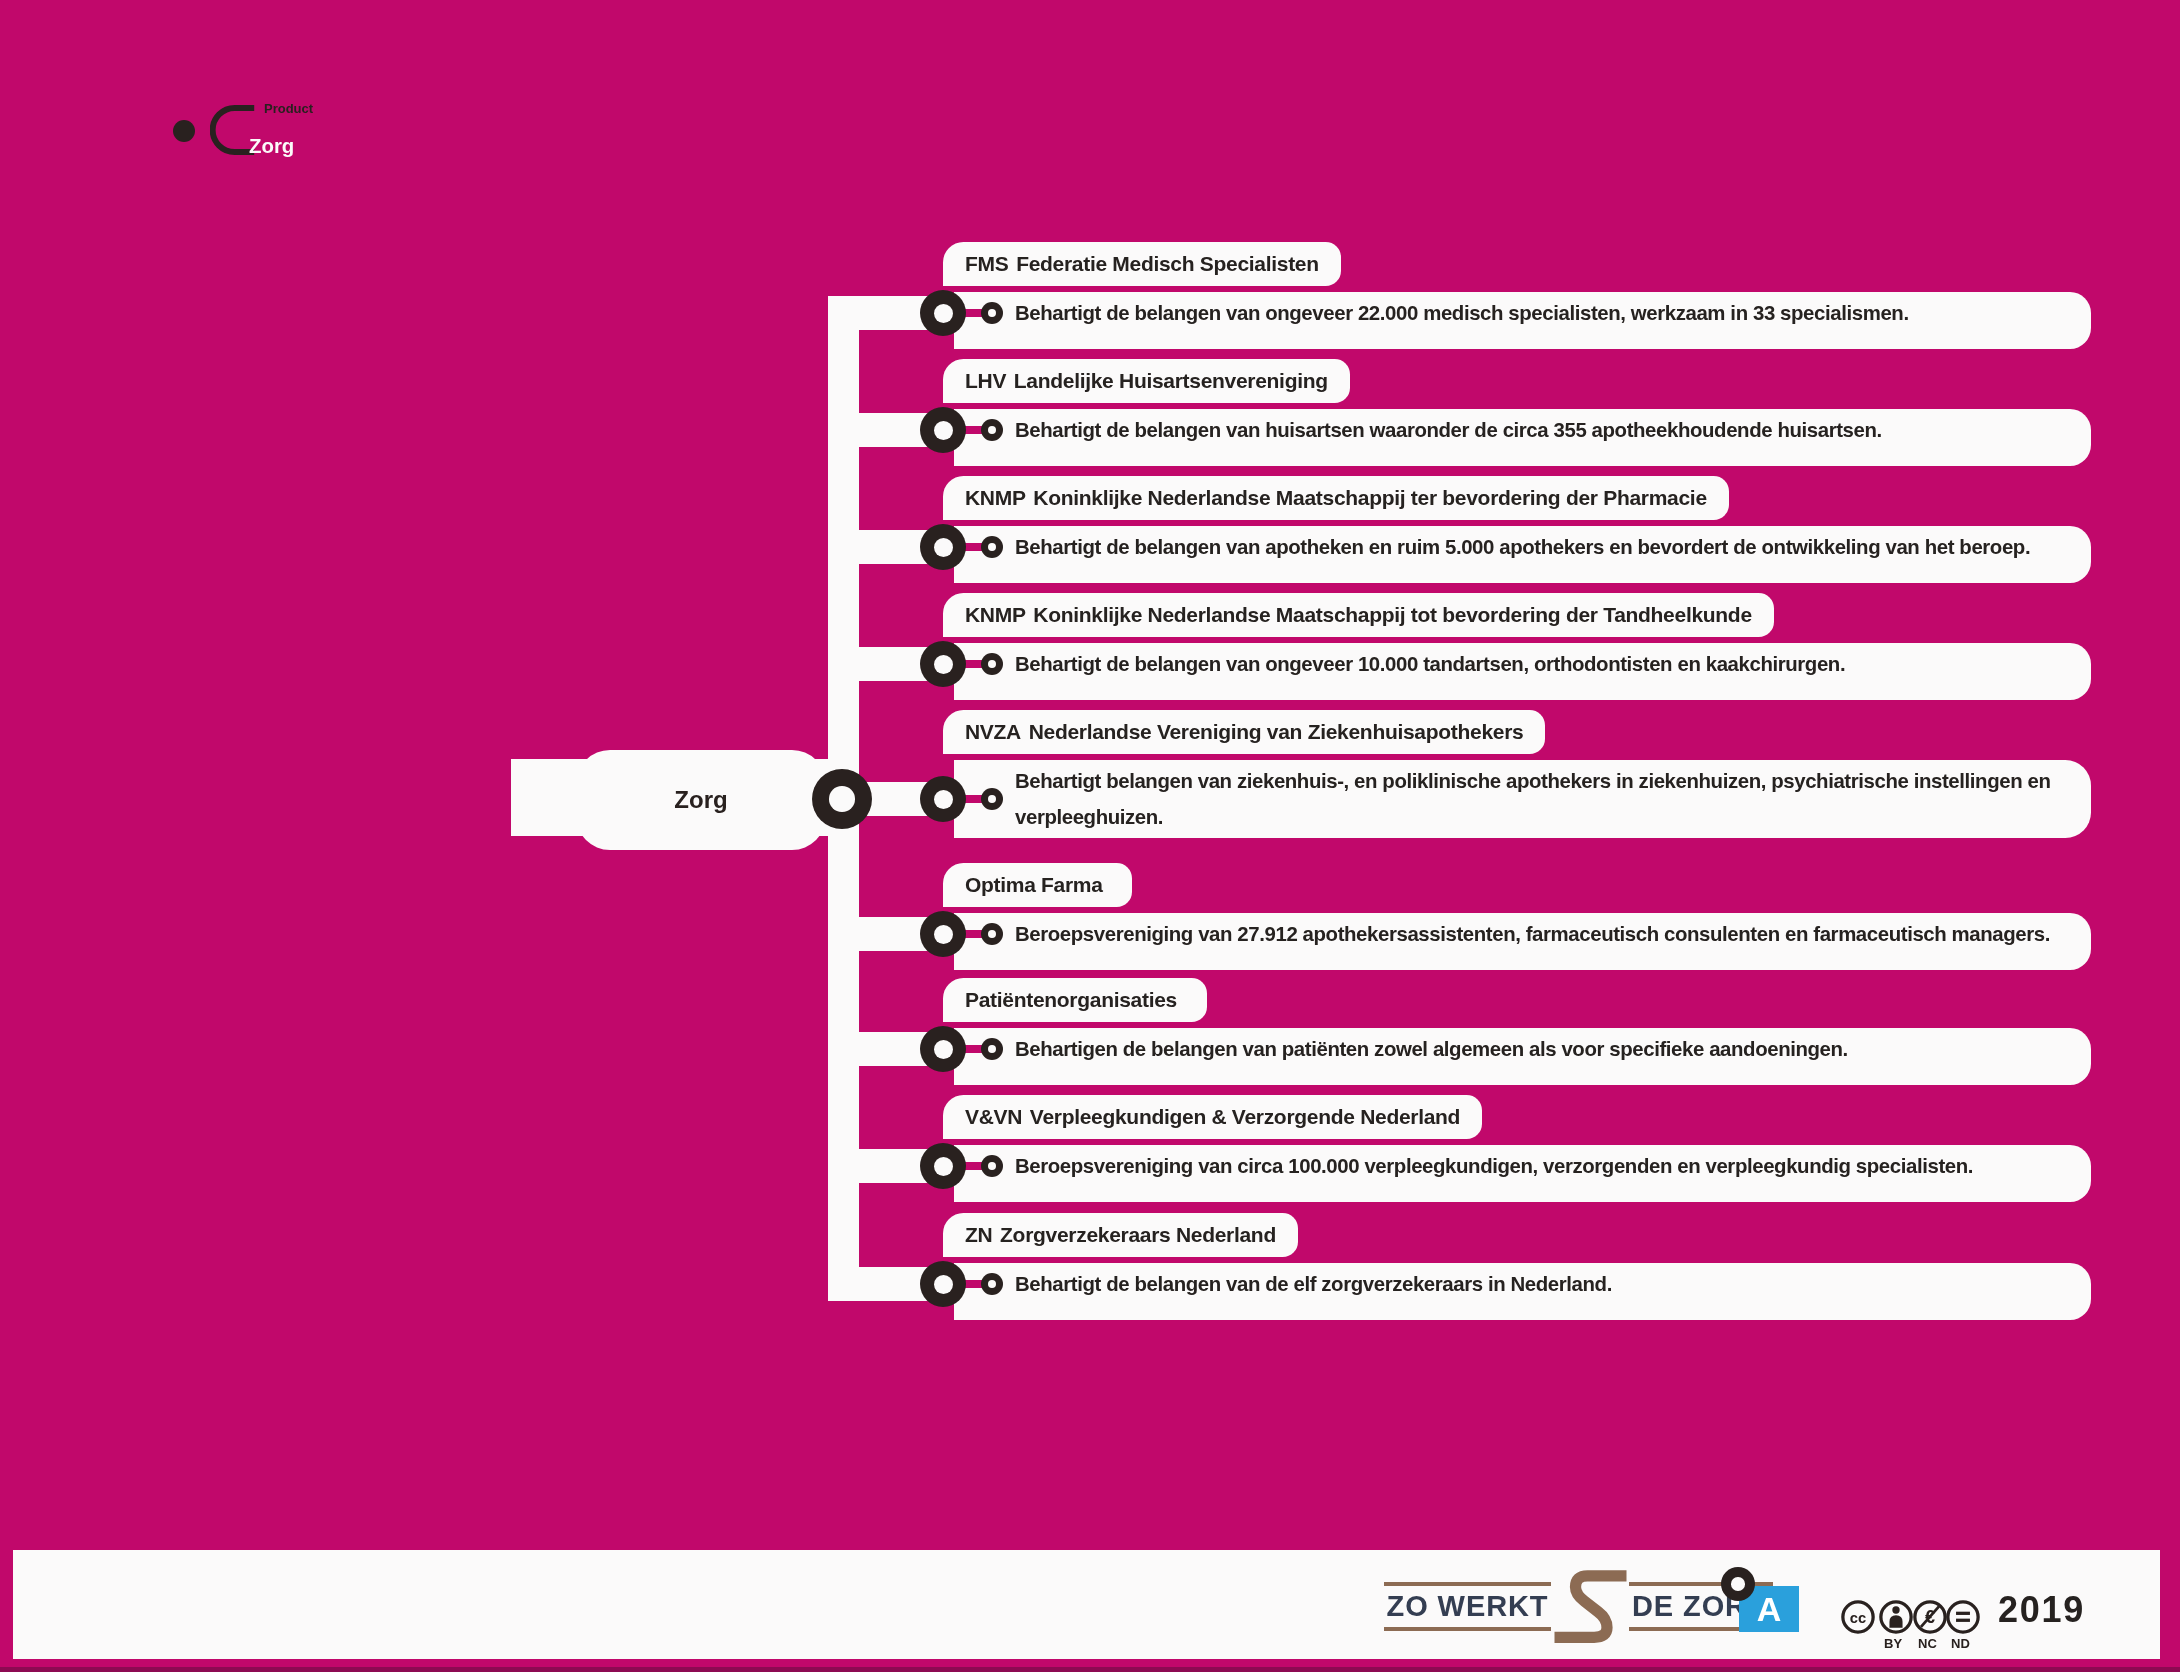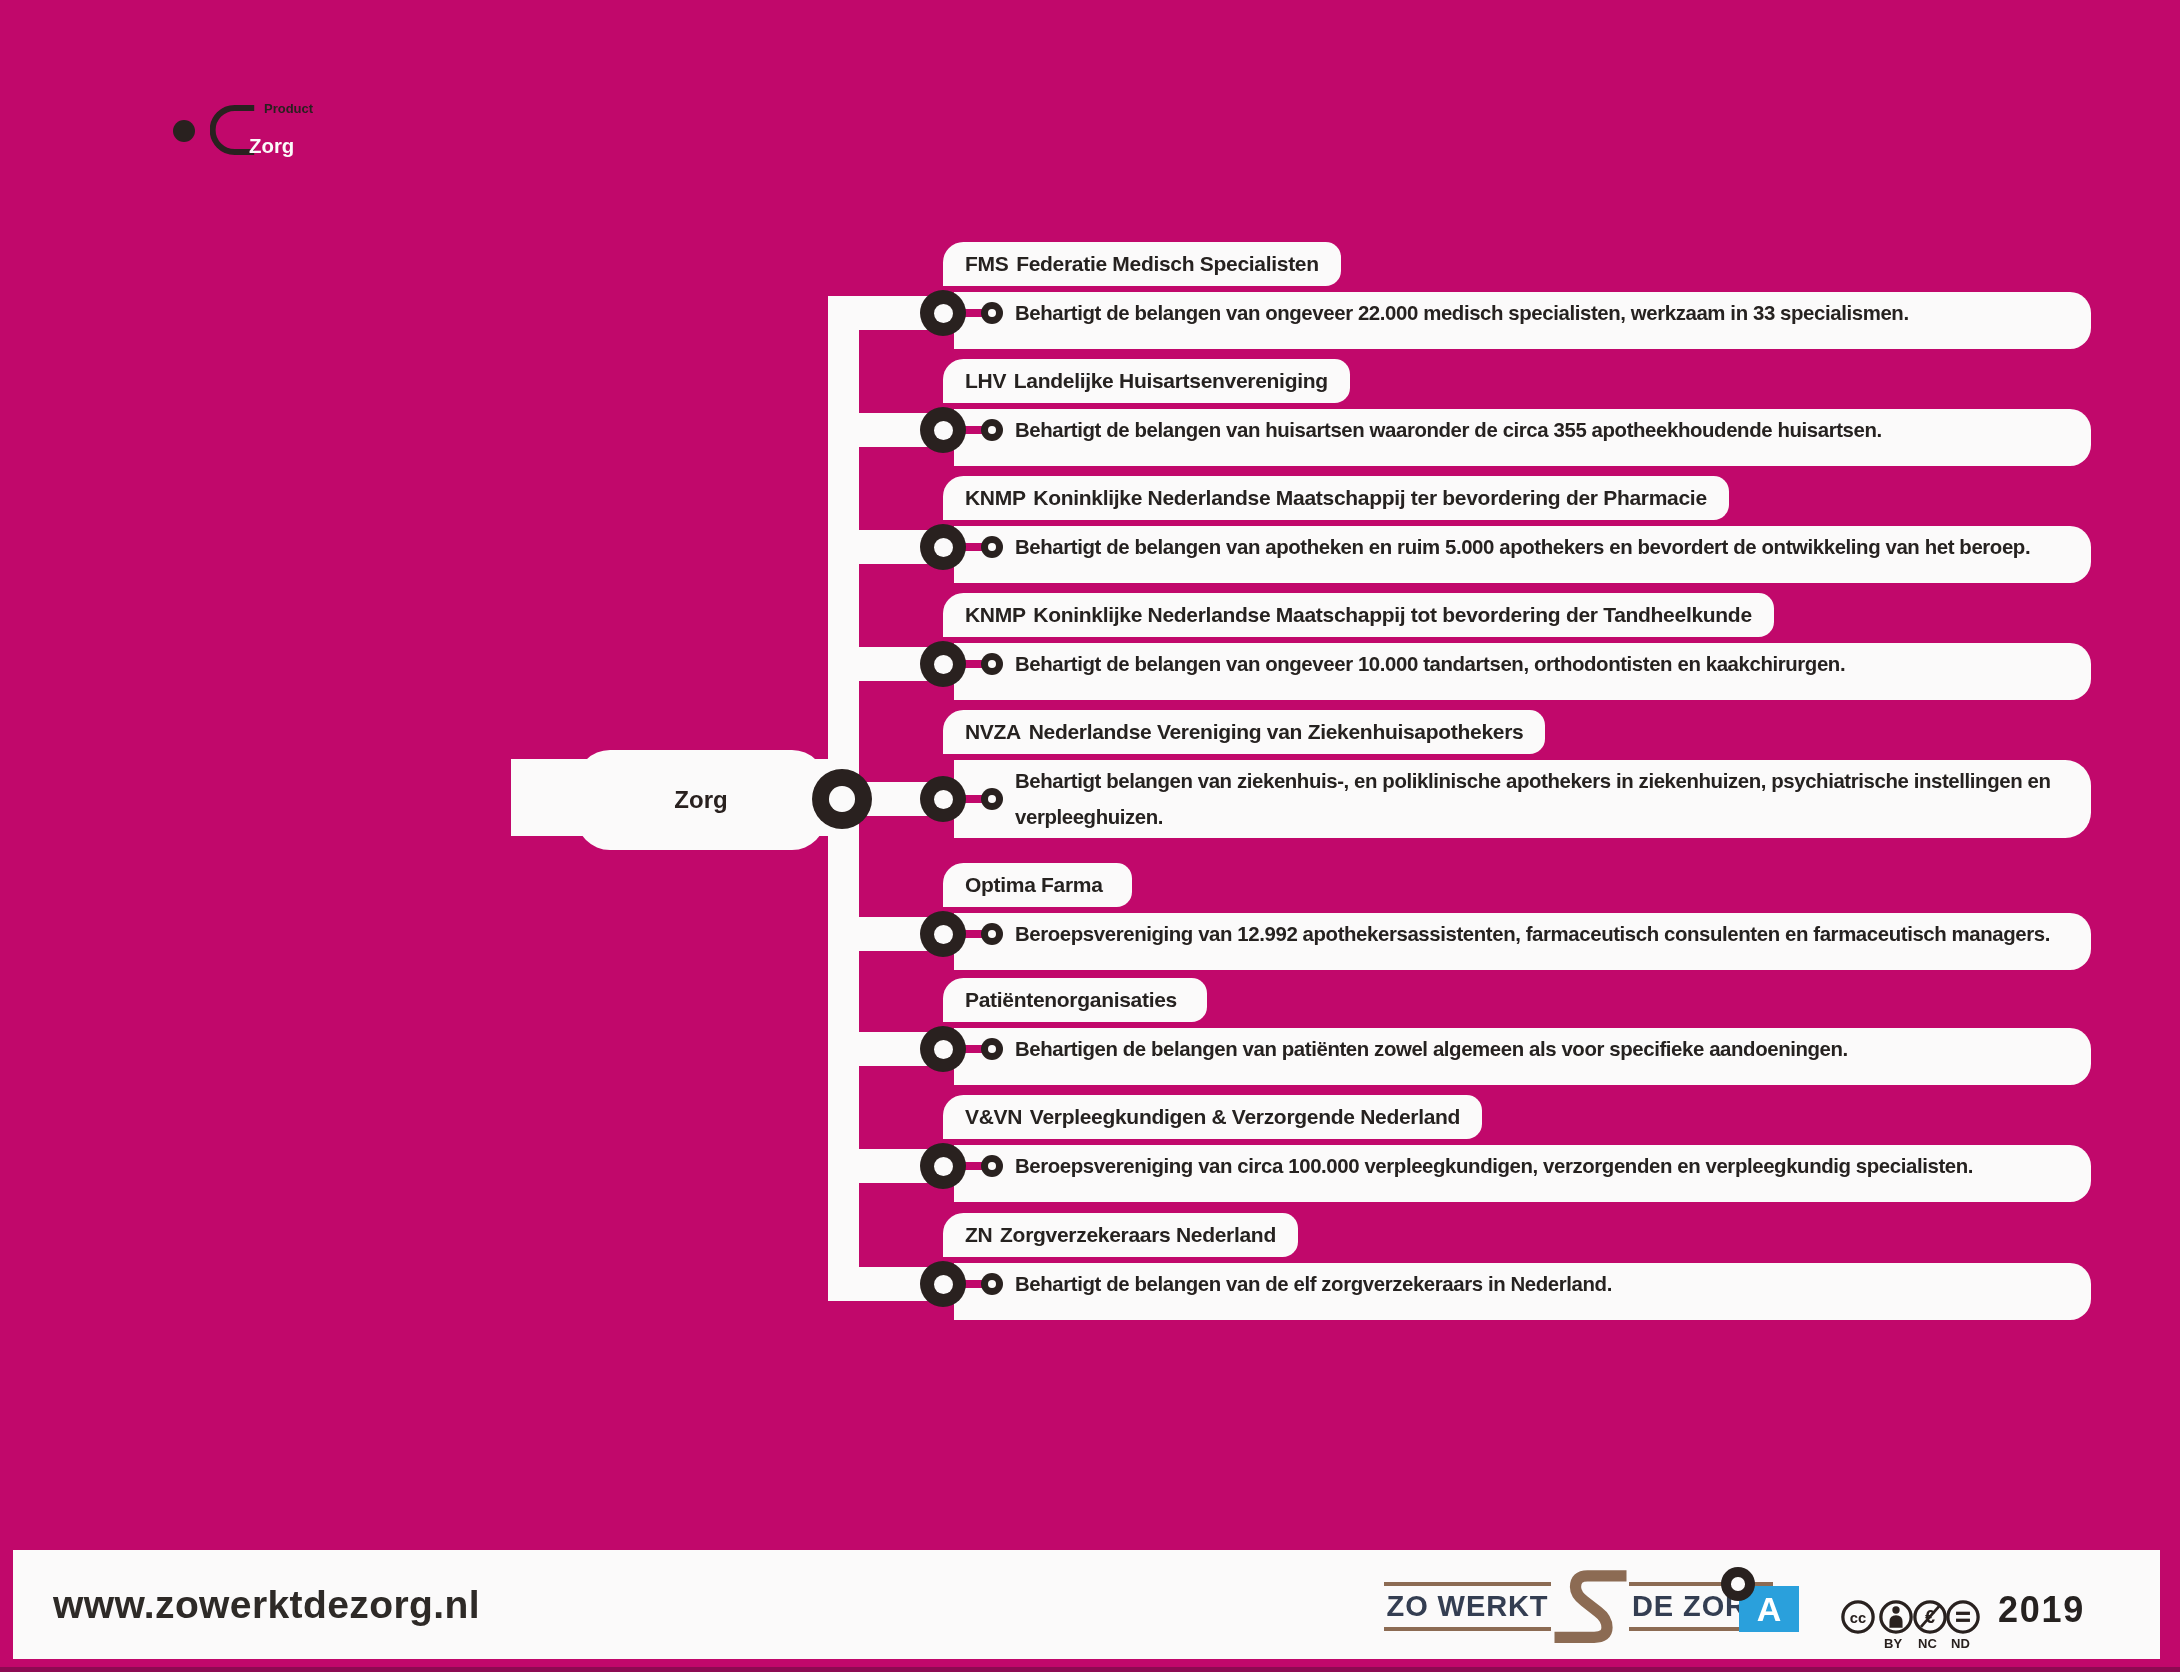"Beroepsvereniging van 12.992" div.bar { text: 12.992 -> 27.912 }
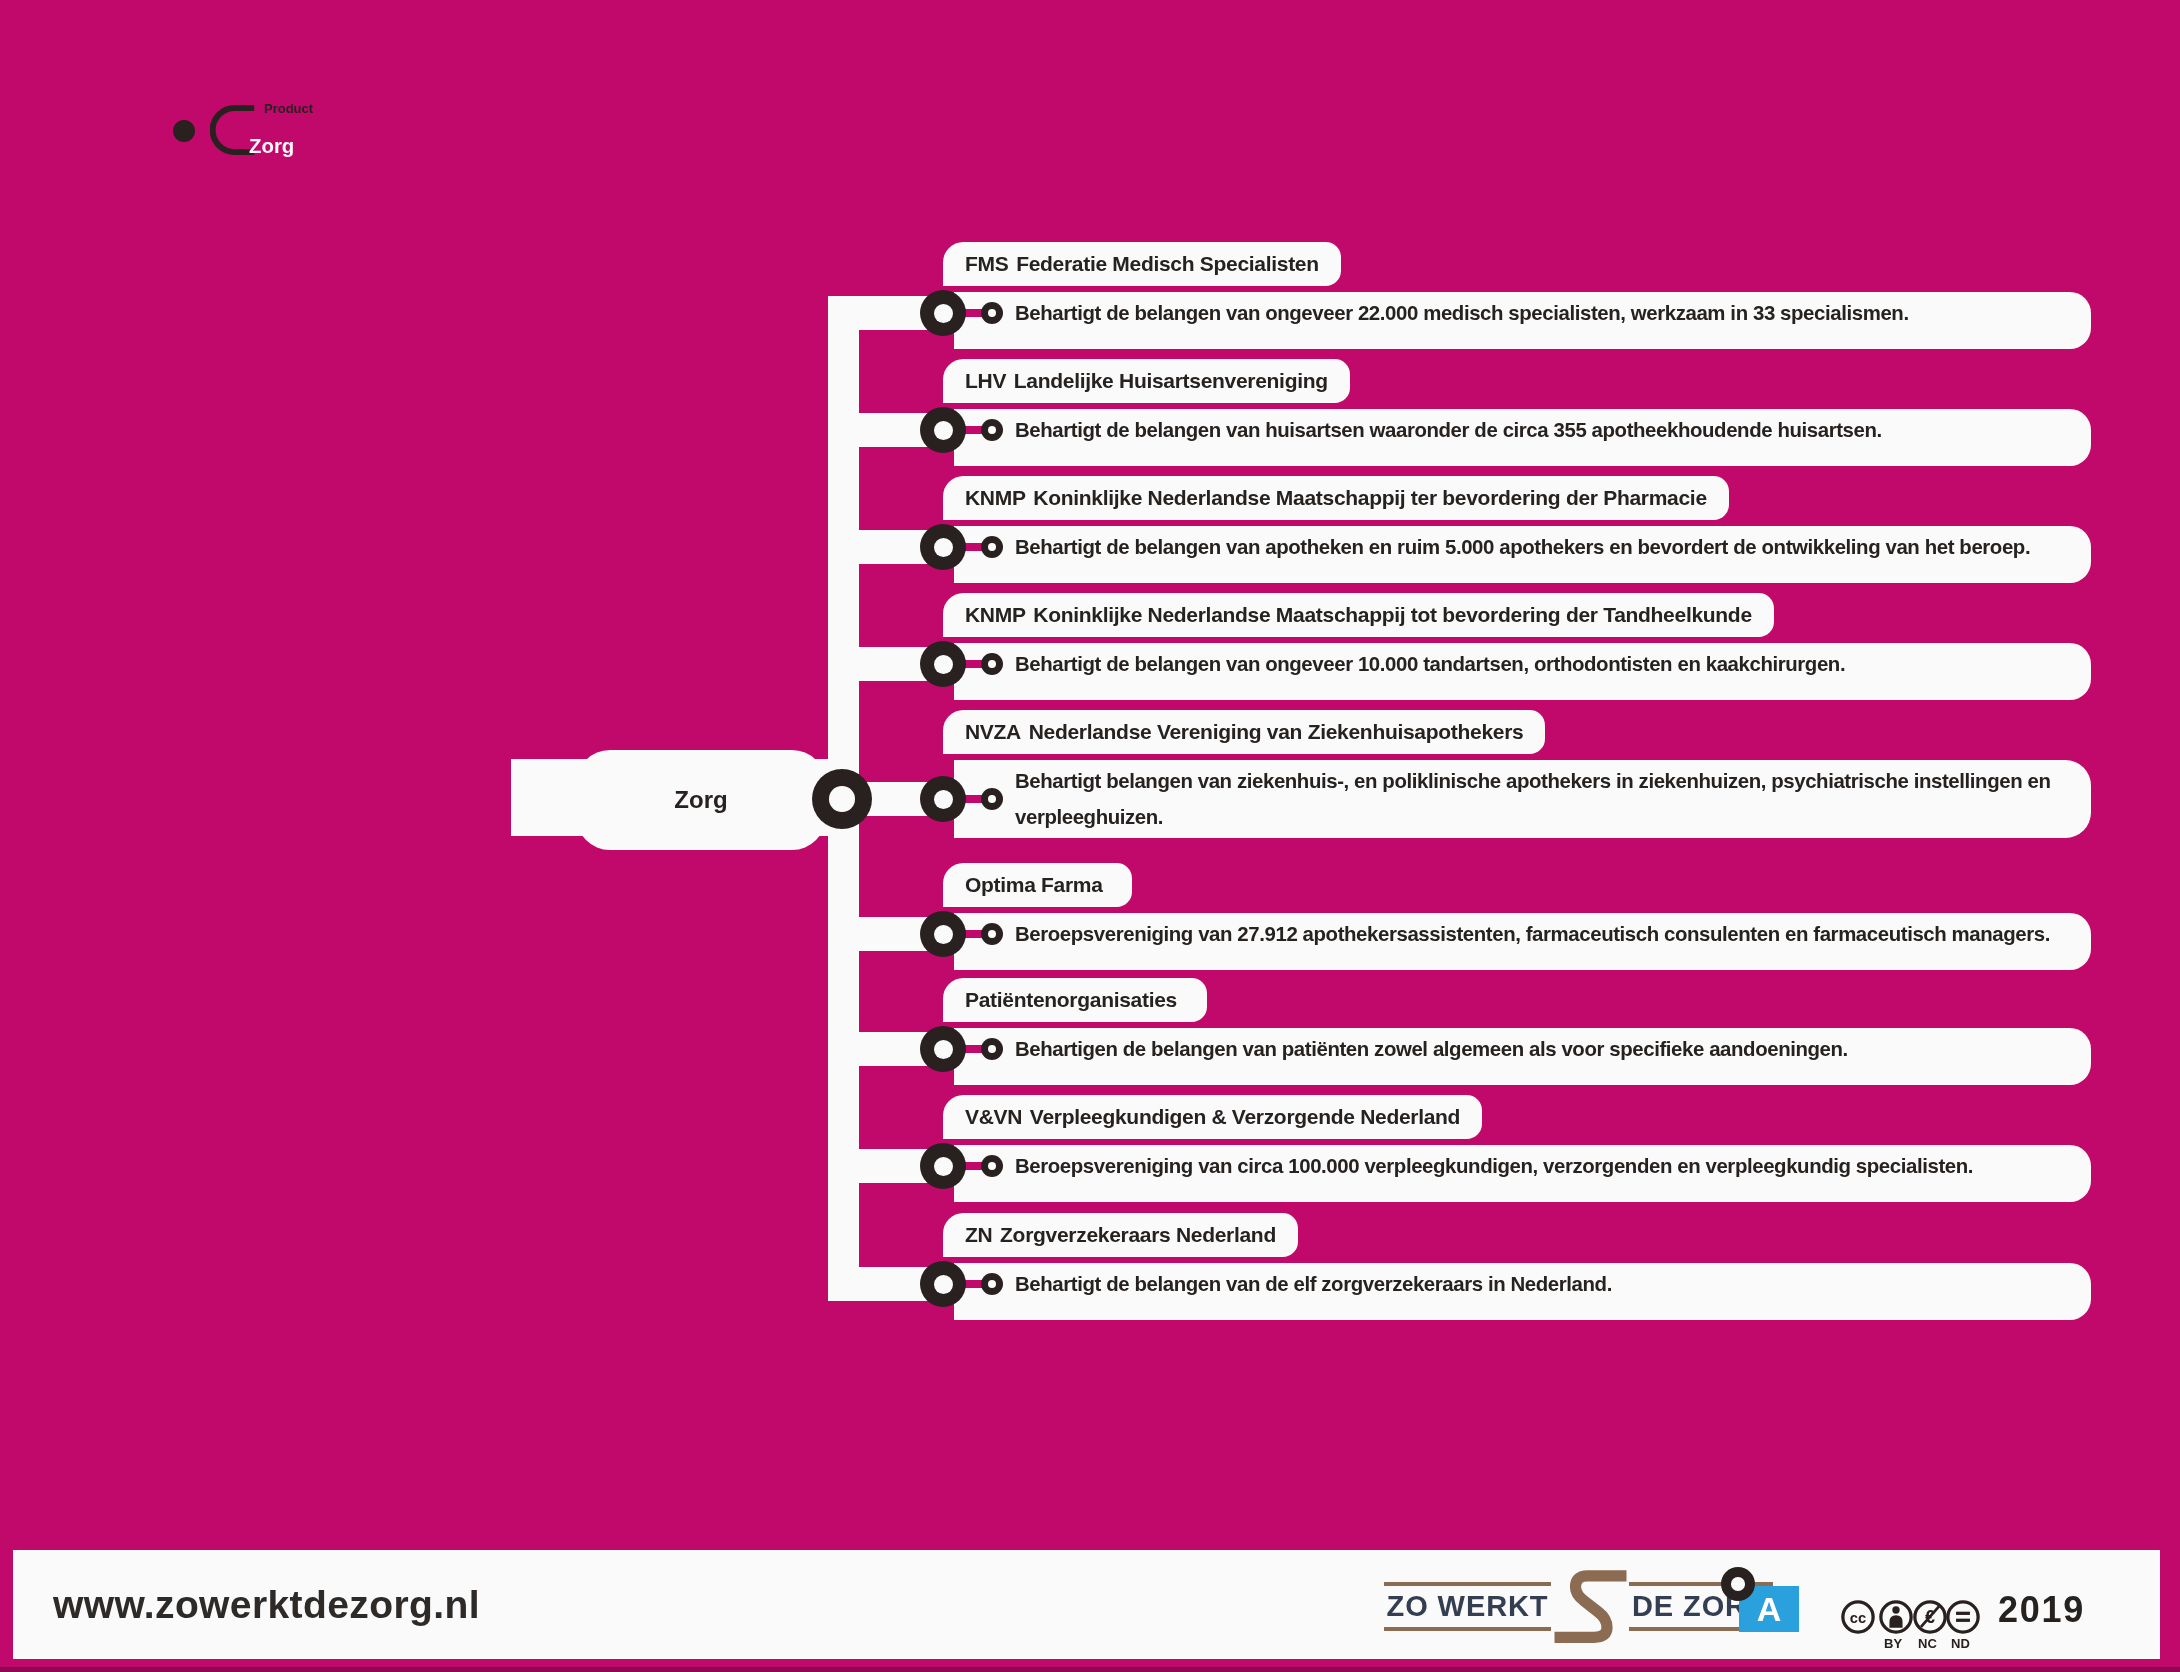"www.zowerktdezorg.nl" div.url { html: <div>www.zowerktdezorg.nl</div> -> none }
